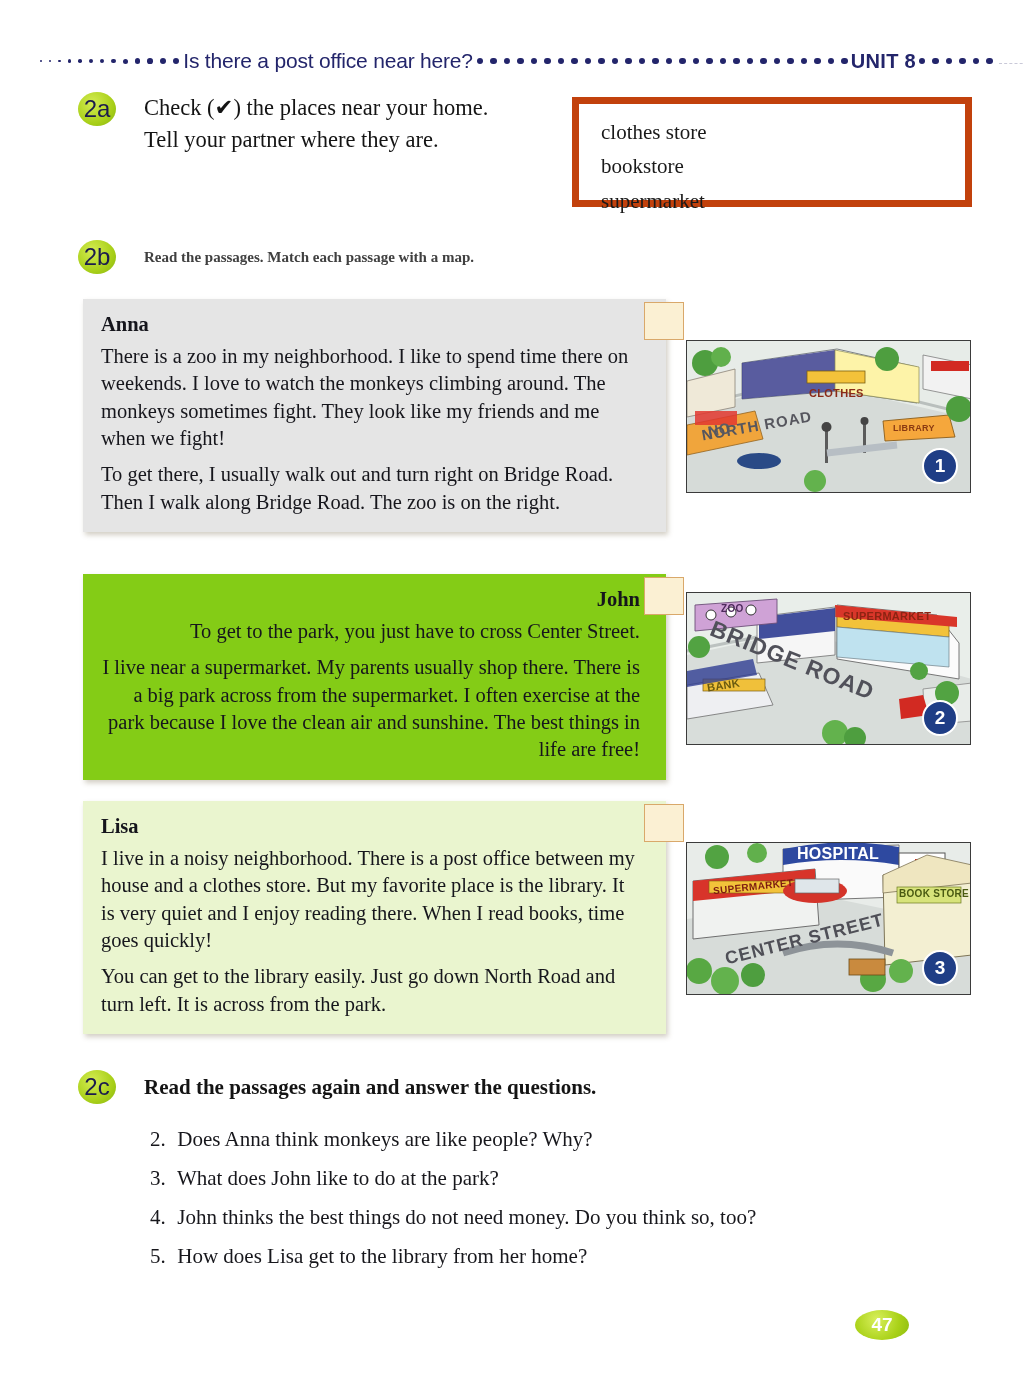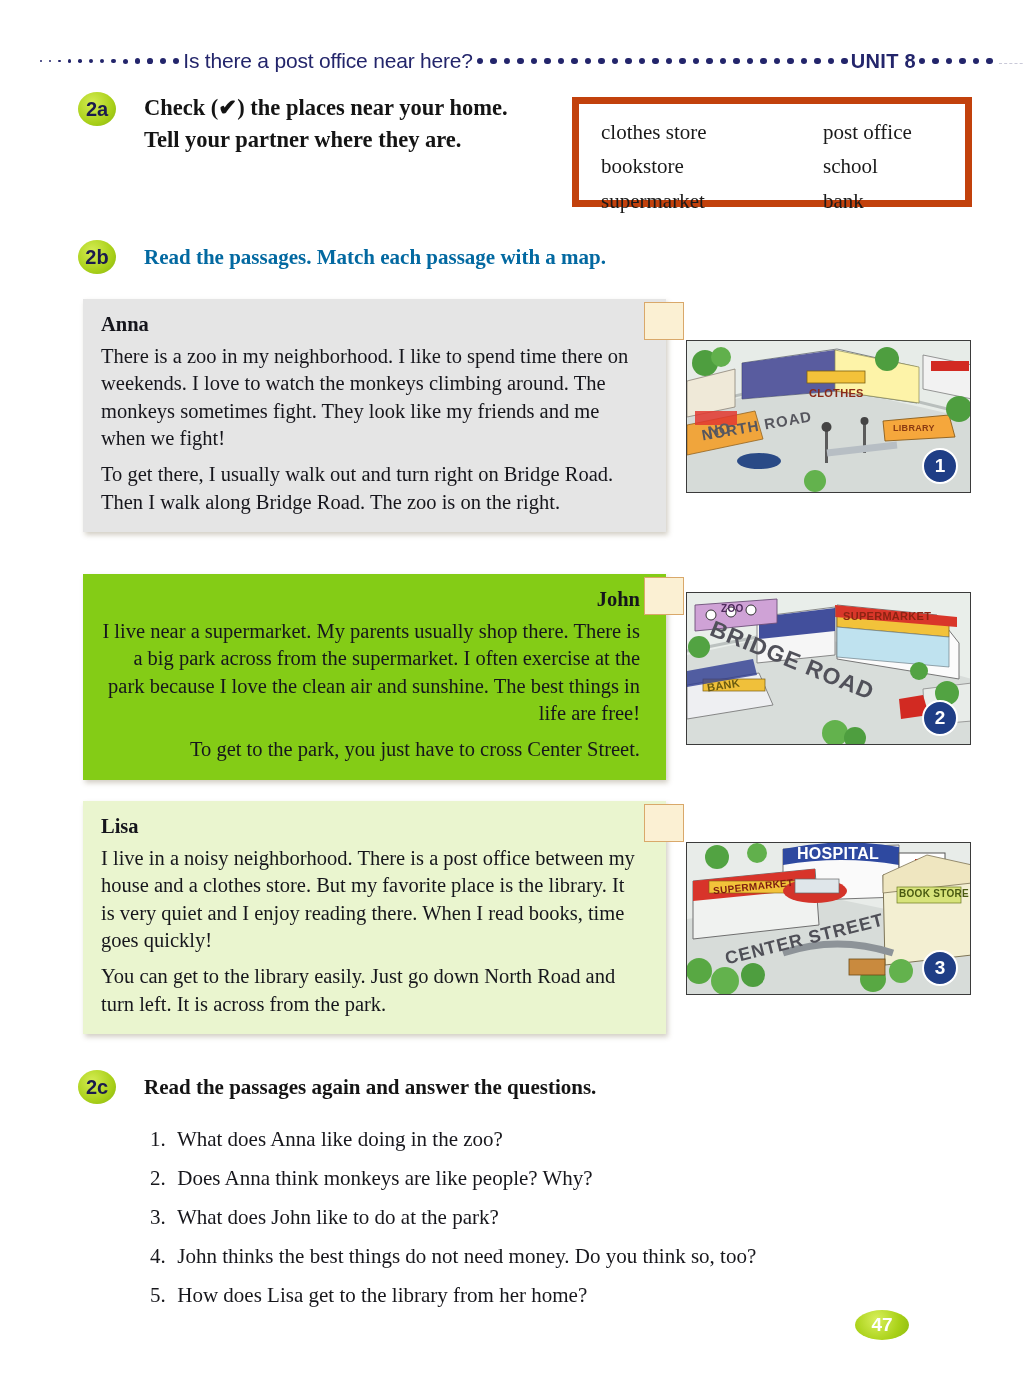"2a" .badge { font-size: 20px -> 24px; font-weight: bold -> normal }
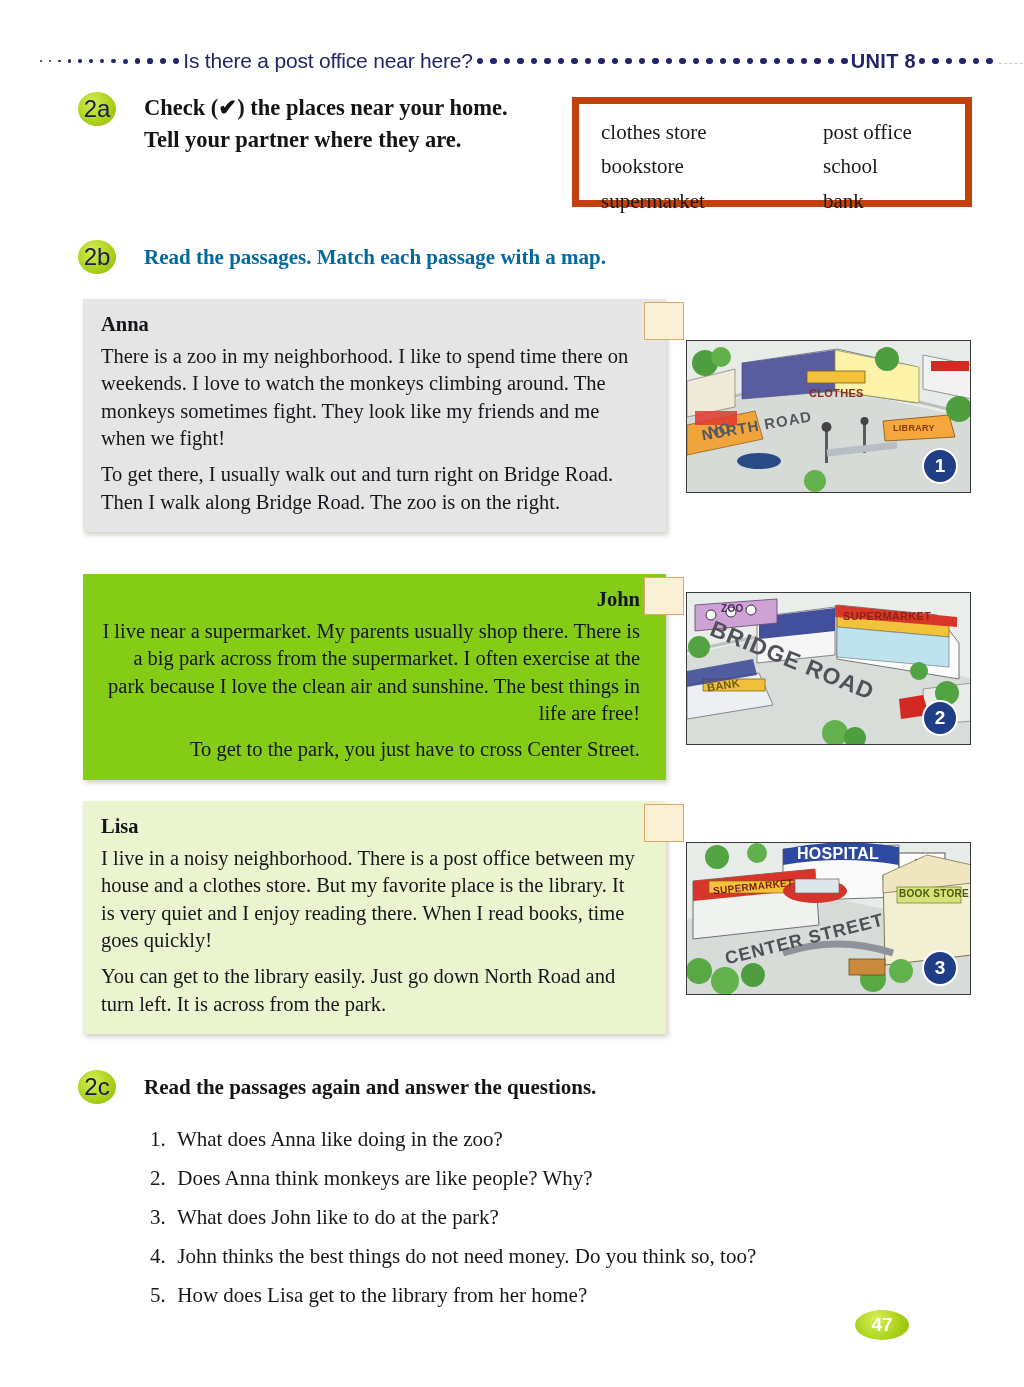"Check (✔) the places near" .sec2a .instr { font-weight: bold -> normal }
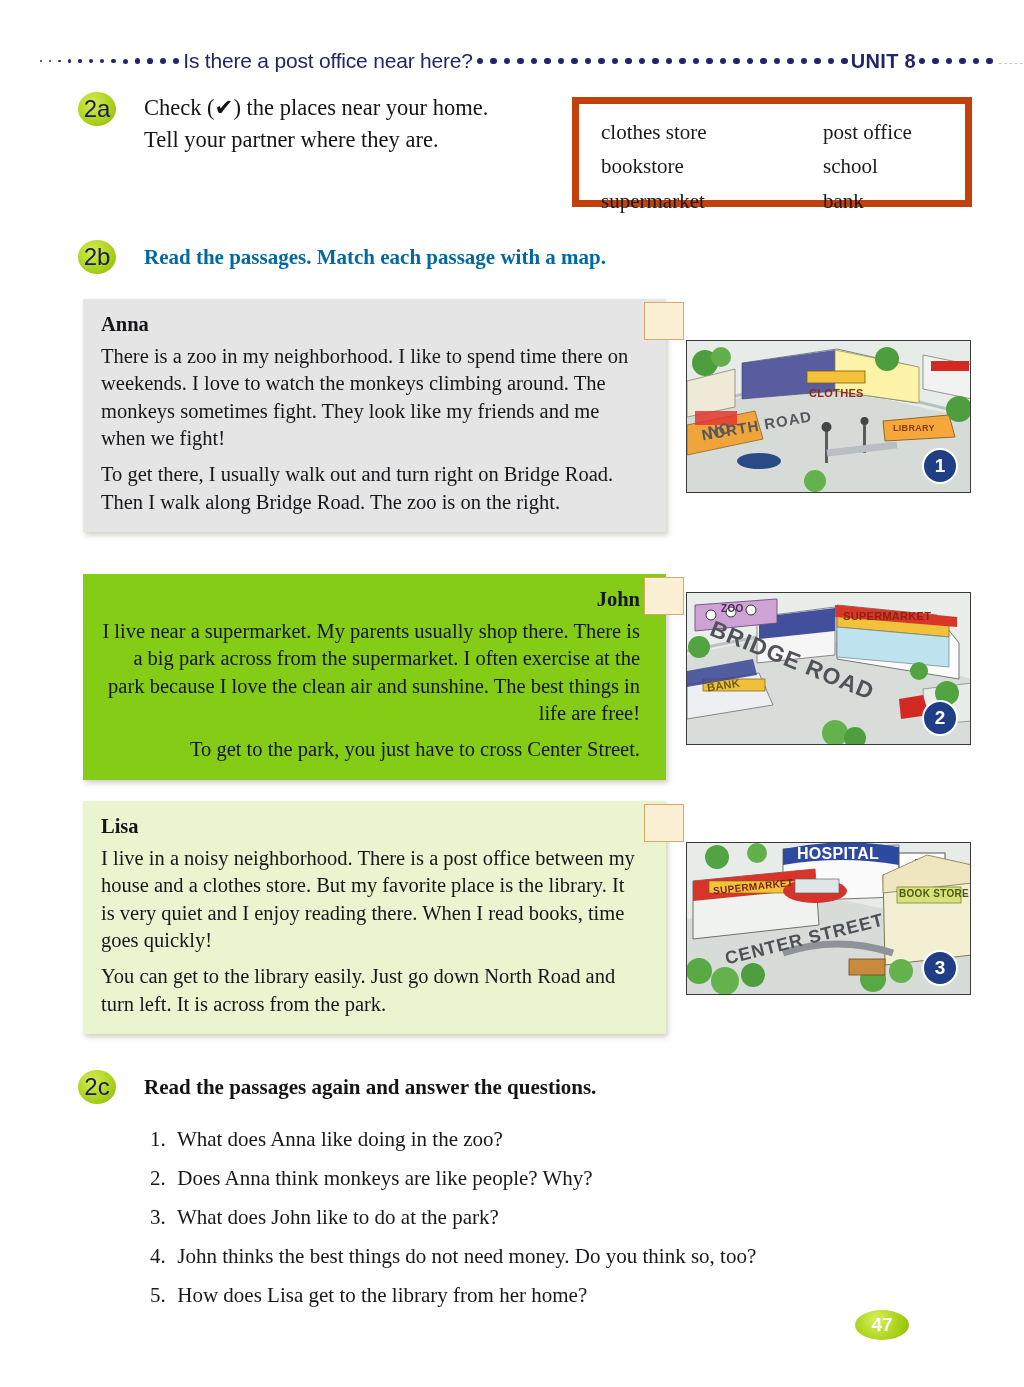"post office" div.col { html: <div> <div>post office</div> <div>school</div> <div>bank</div> </div> -> none }
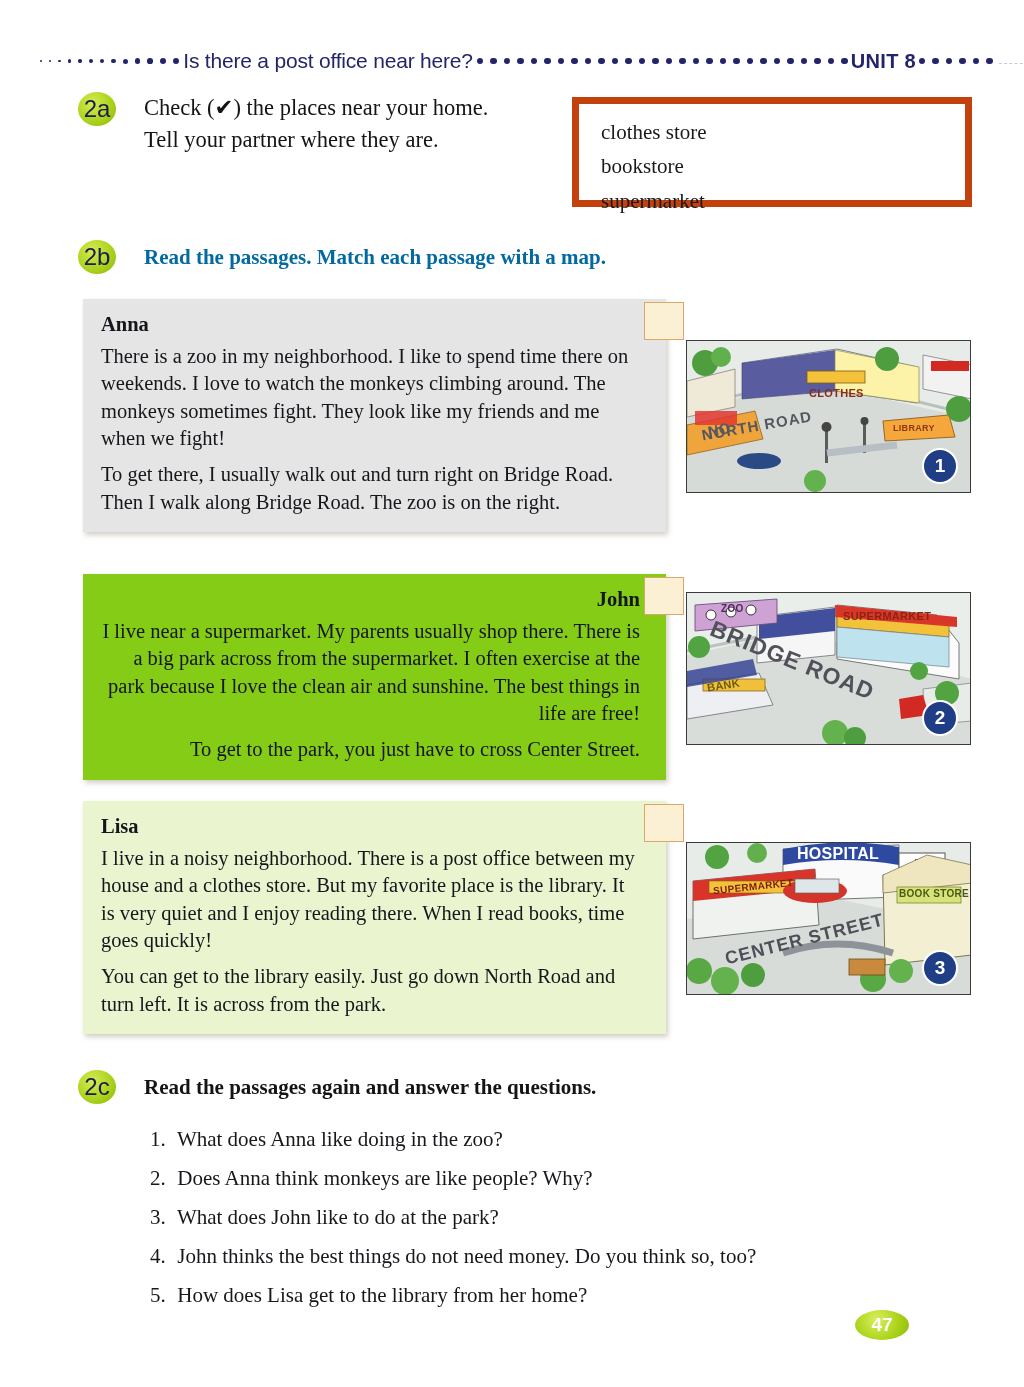"Read the passages. Match each" .sec2b .instr { color: #0369a1 -> #404040; font-size: 21px -> 15px }
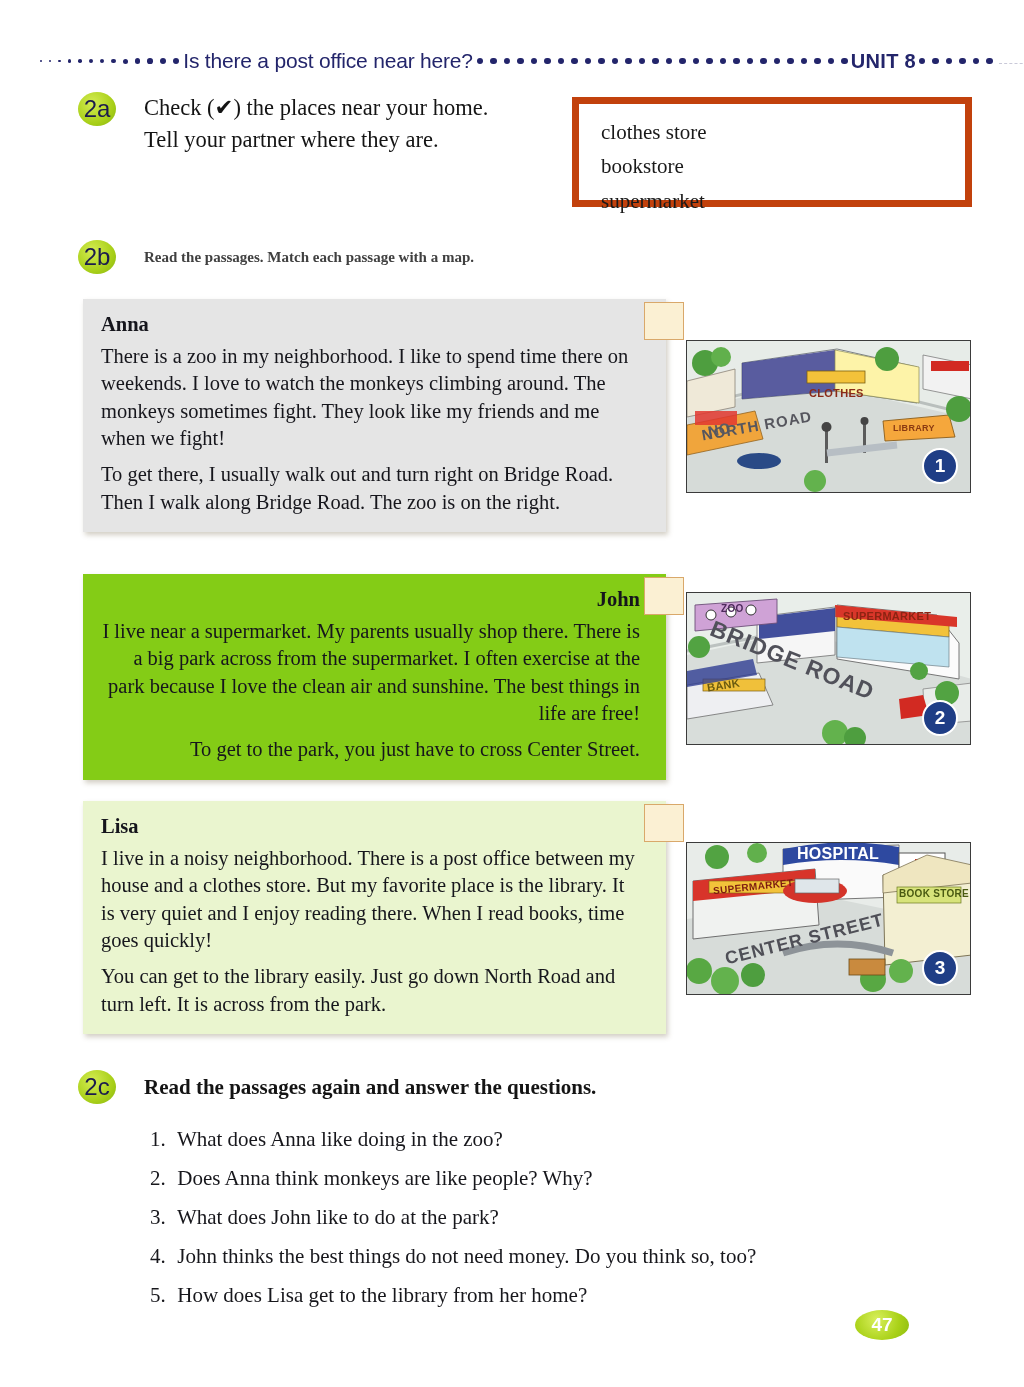"I live near a supermarket." p { order: before "To get to the park," -> after "To get to the park," }
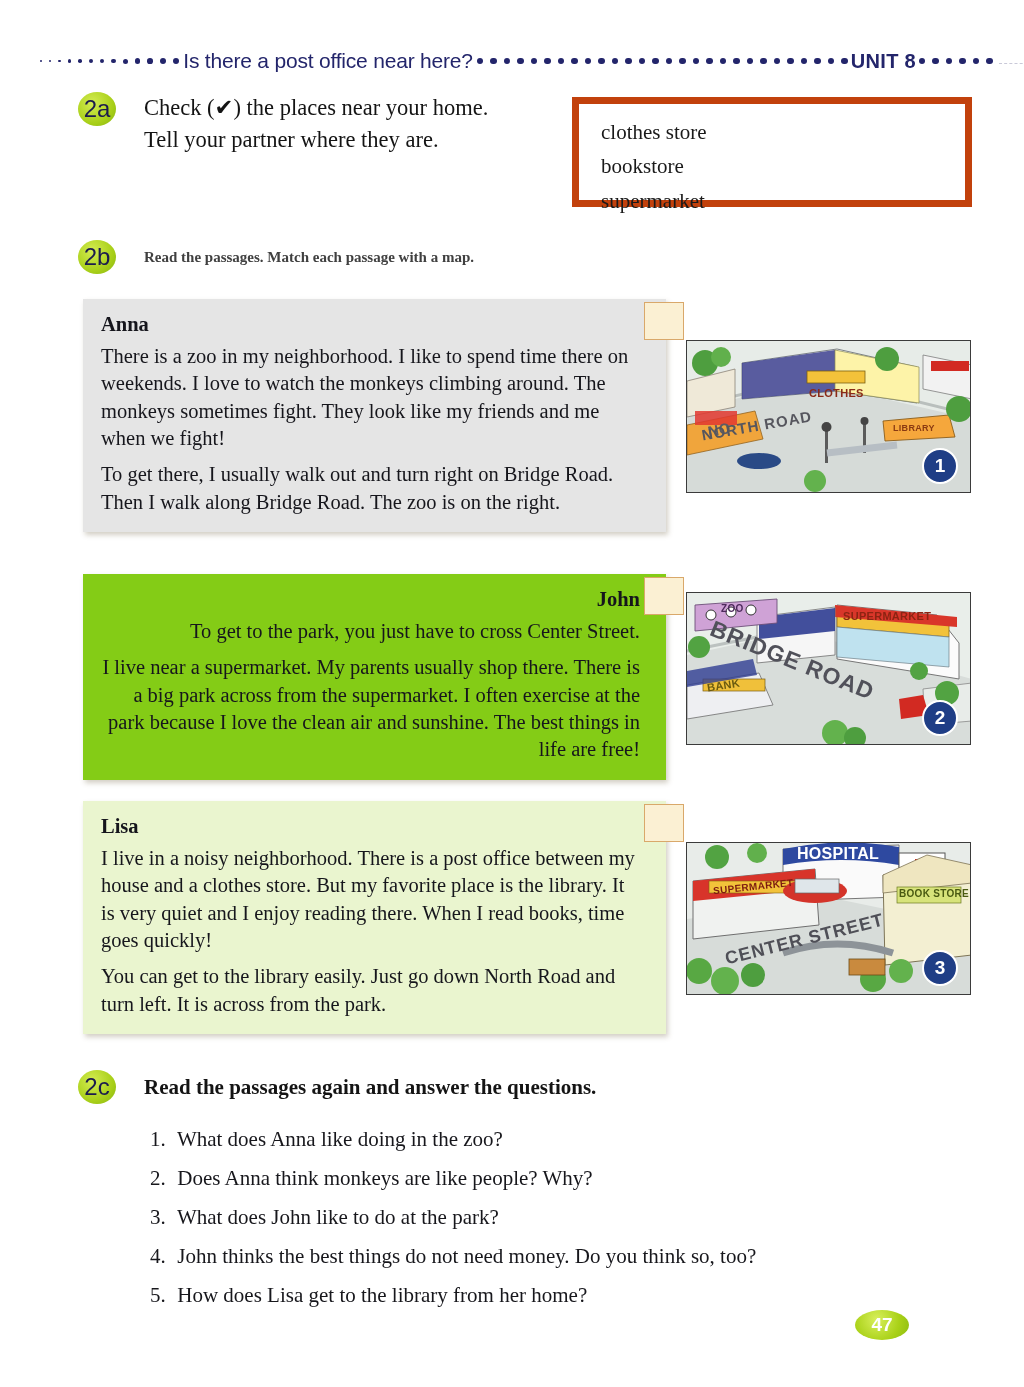"1. What does Anna like" div.q { html: <div> <span>1.</span> <span>What does Anna like doing in the zoo?</span> </div> -> none }
